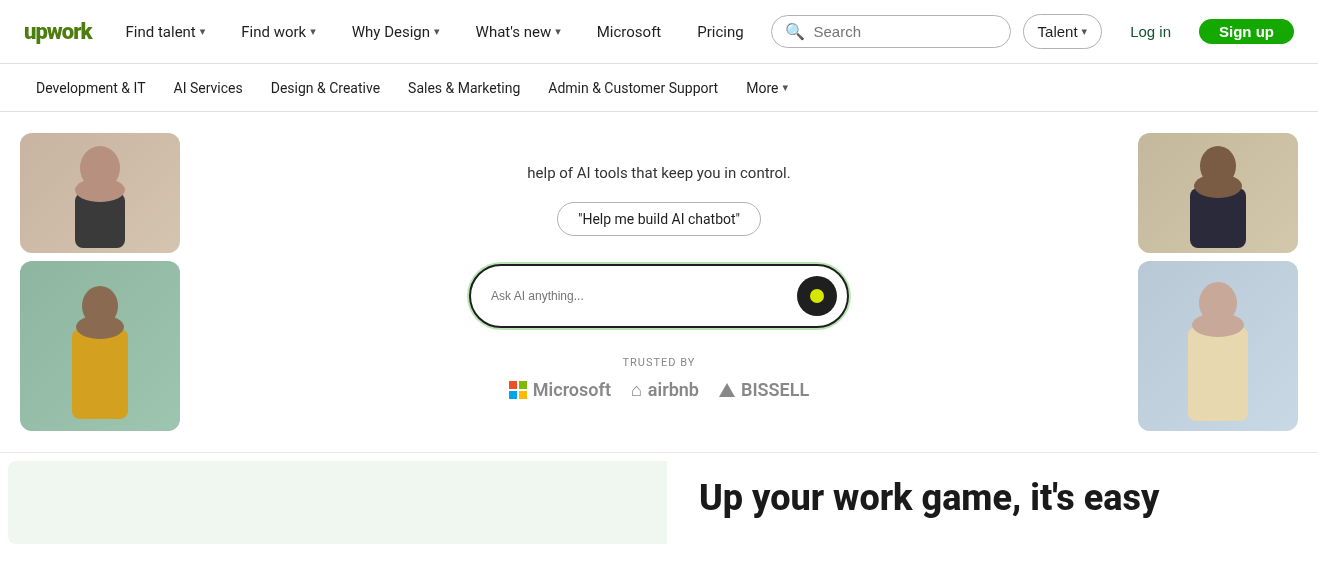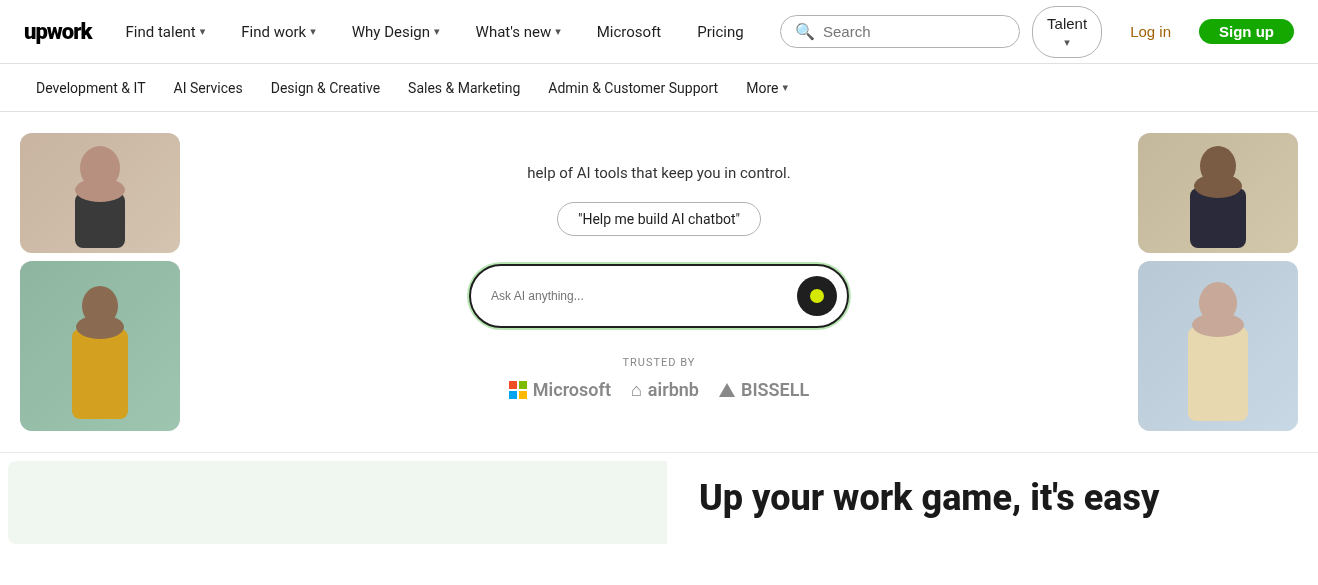"upwork" .logo { color: #000000 -> #4d7c0f }
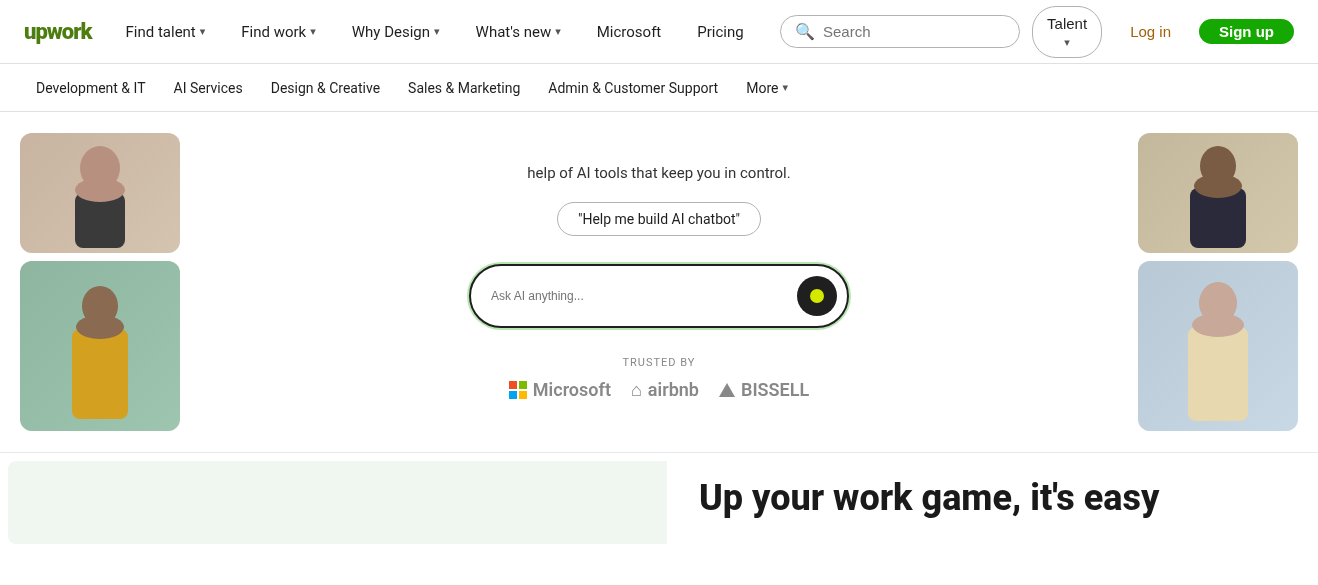"Talent" .talent-btn { flex-direction: column -> none }
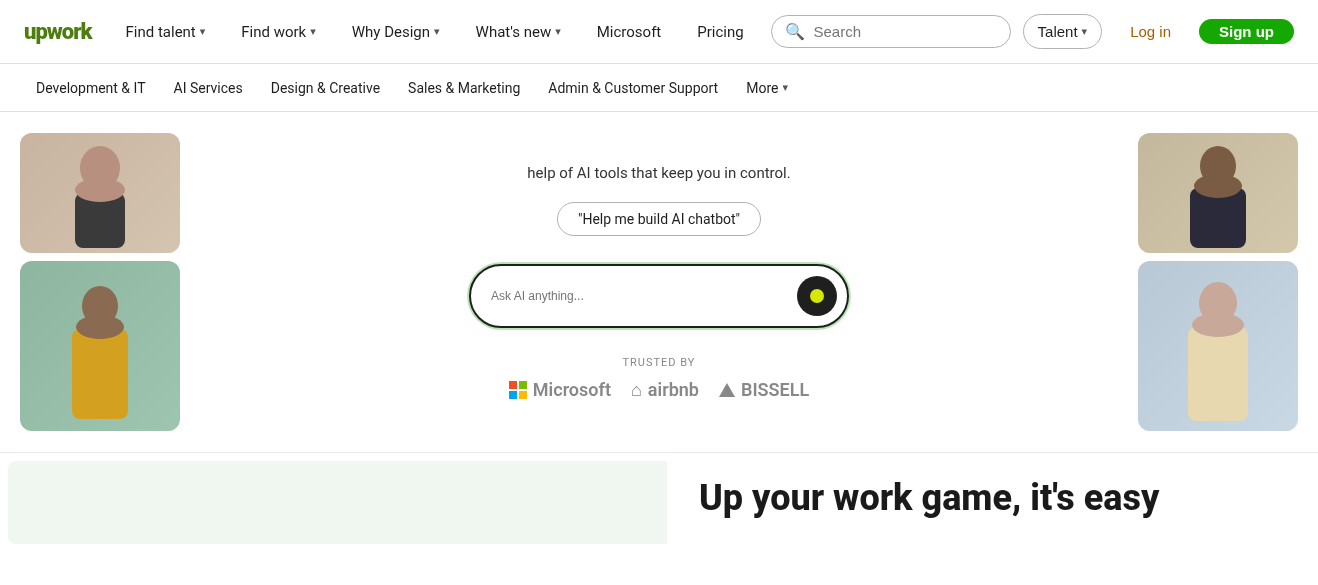"Log in" .login-btn { color: #a16207 -> #14532d }
